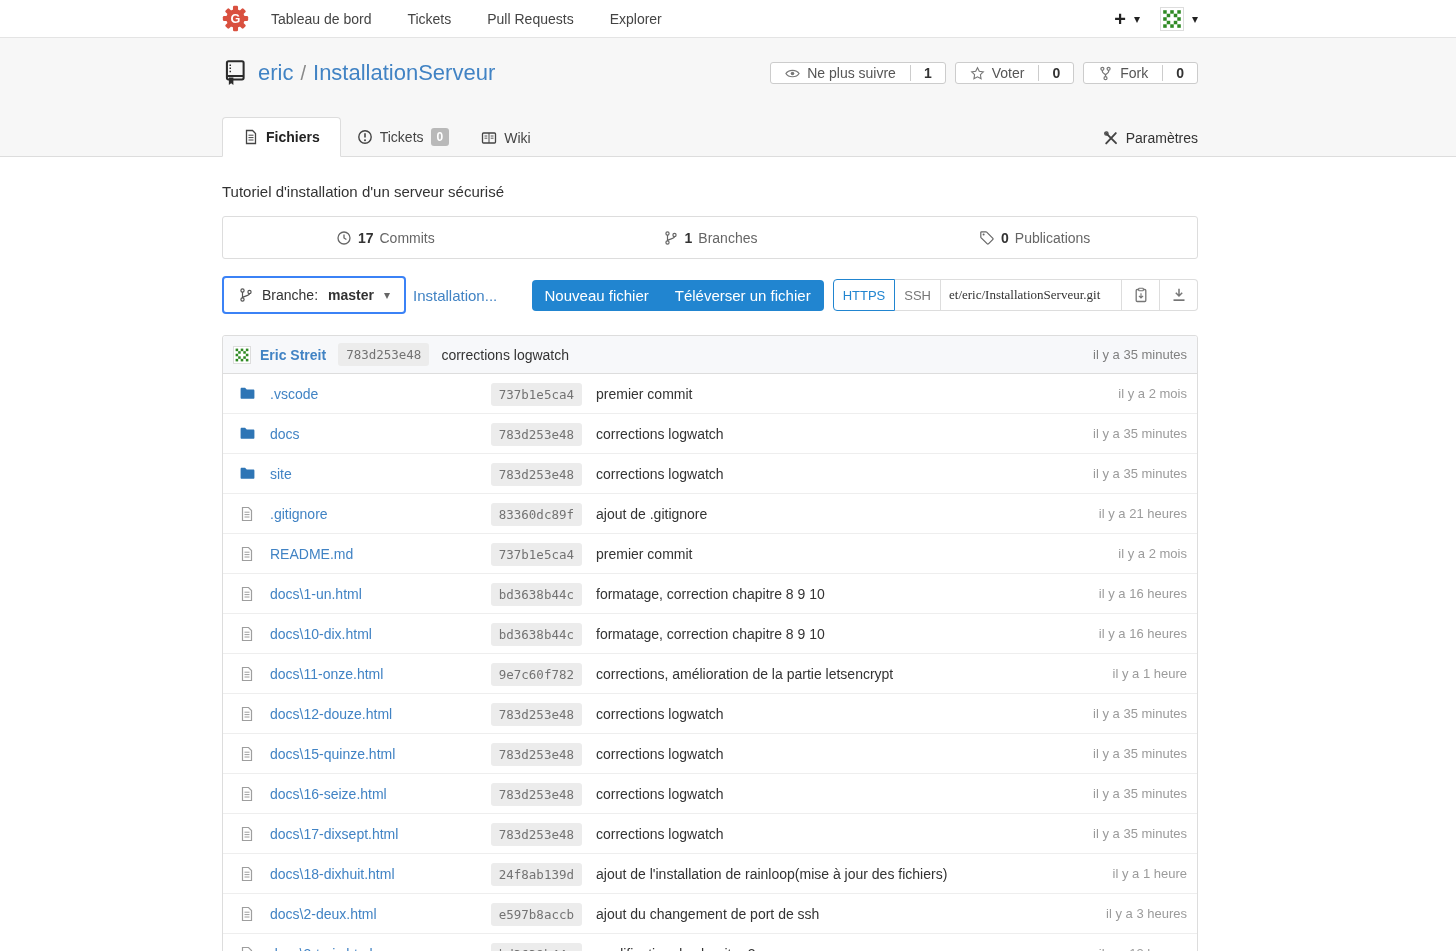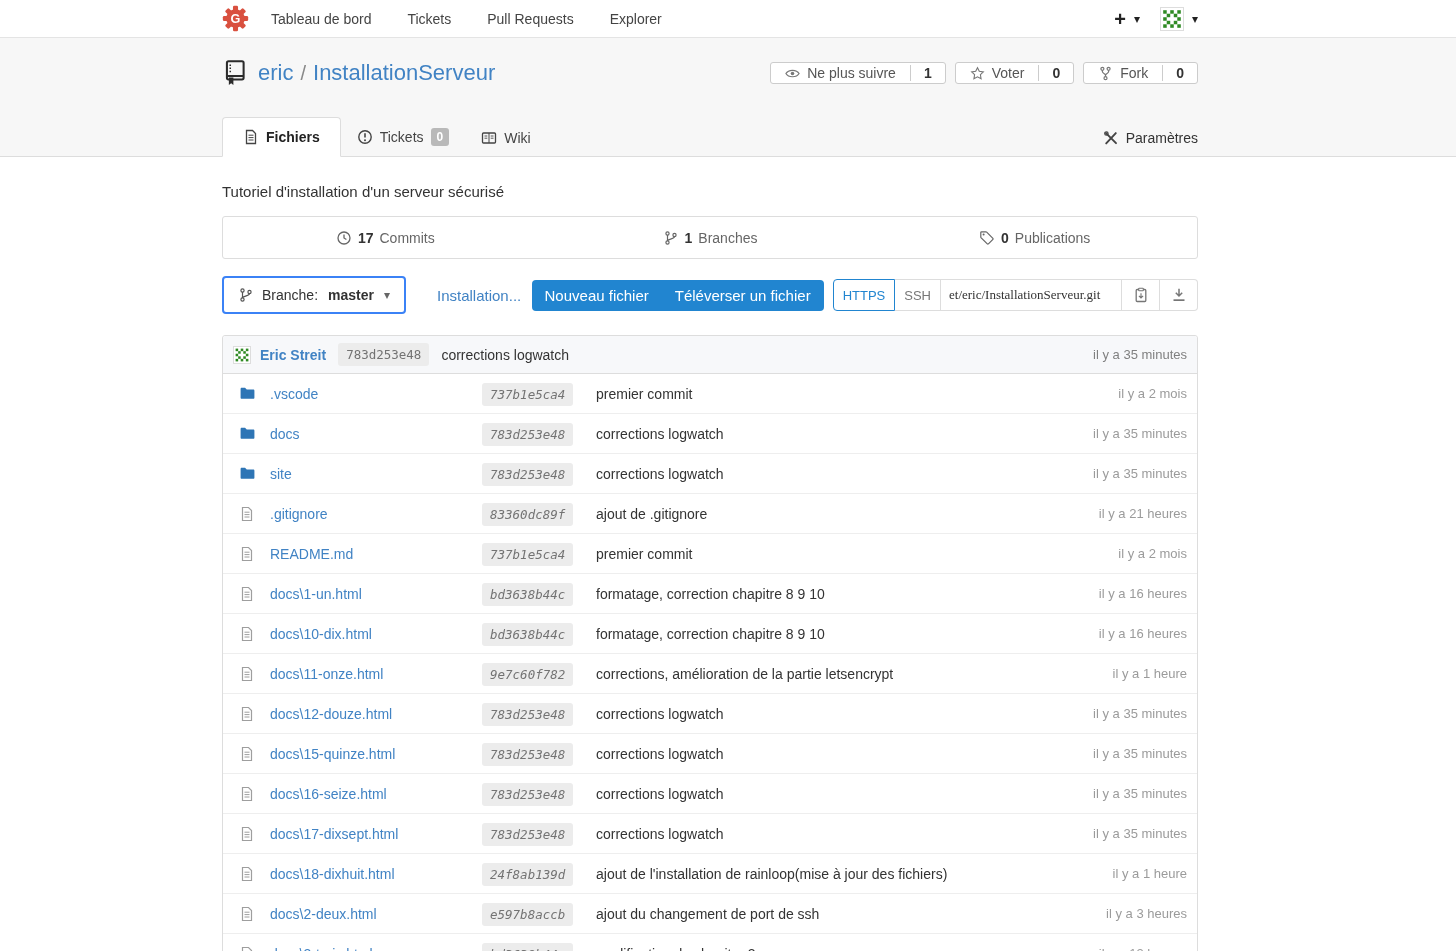"Installation..." .path-link { margin-left: 31px -> 7px }
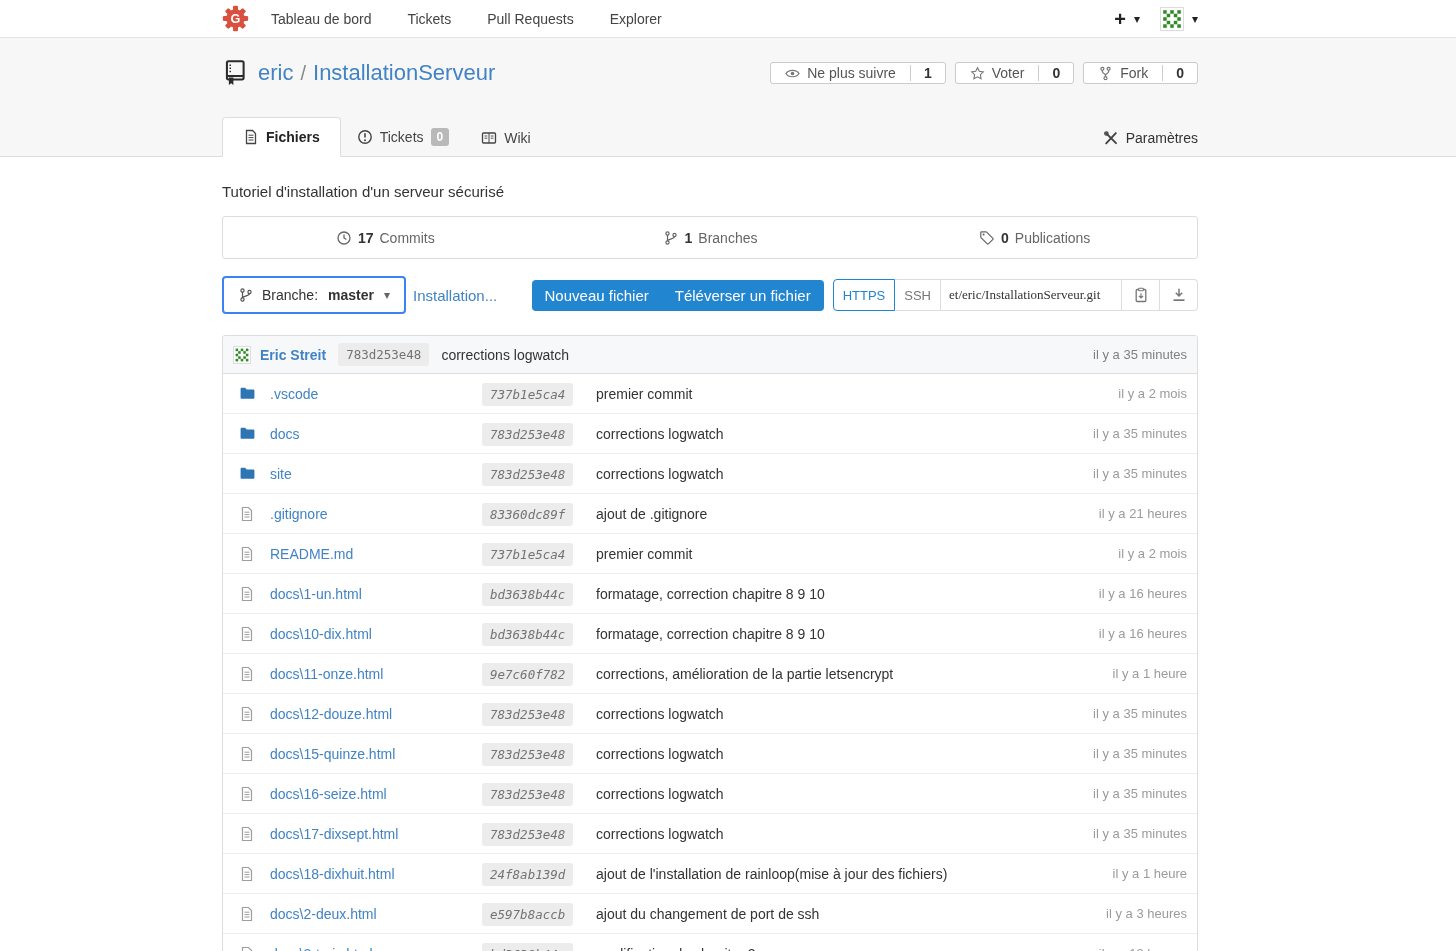"737b1e5ca4" .hash-cell { font-style: italic -> none; text-align: left -> right }
